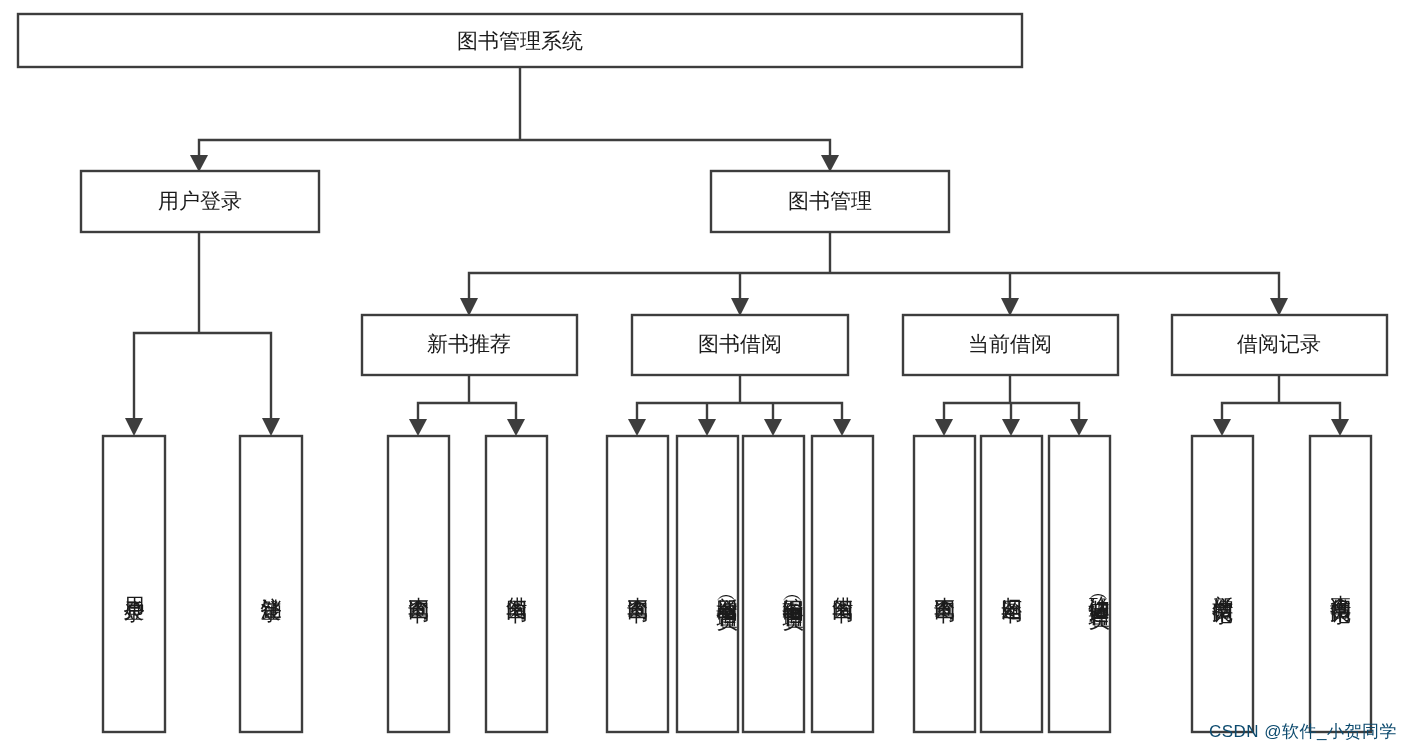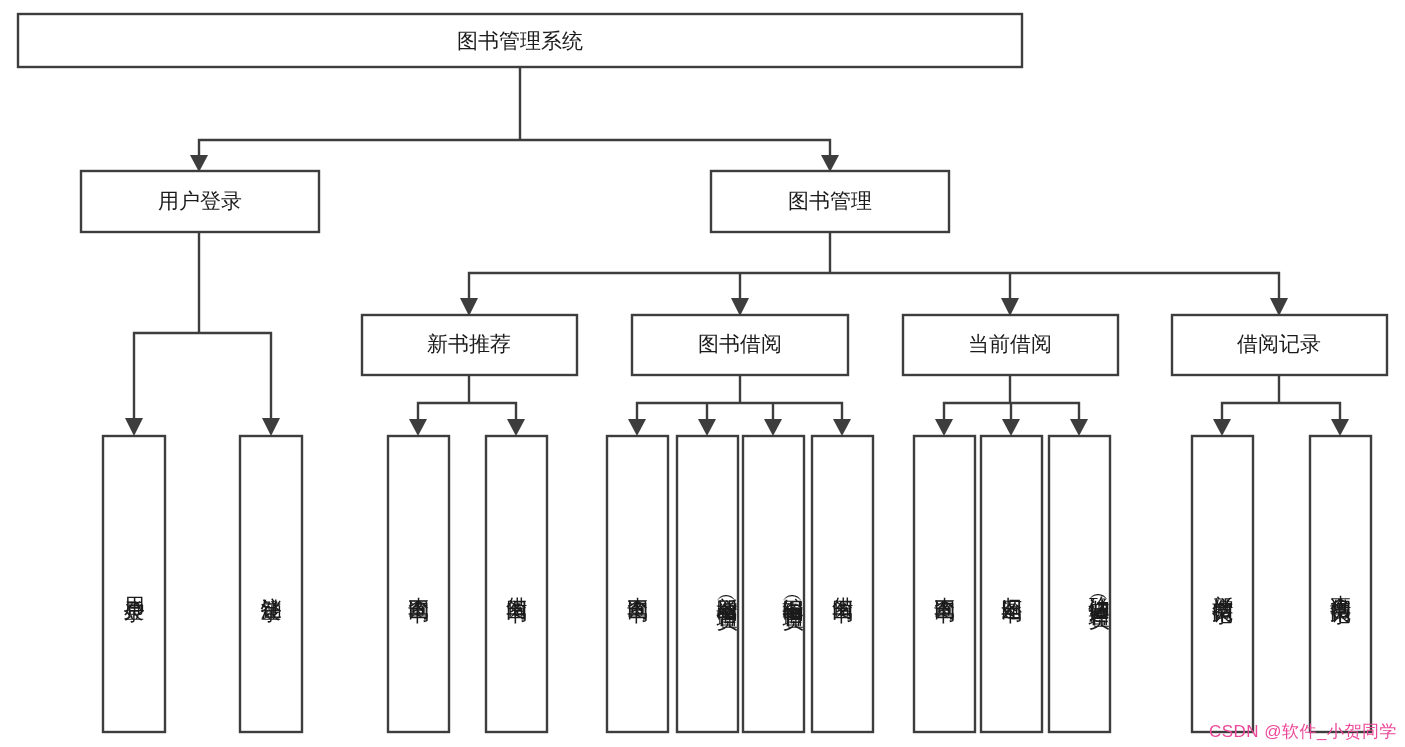"CSDN @软件_小贺同学" #watermark { color: #ec4899 -> #0c4a6e }
